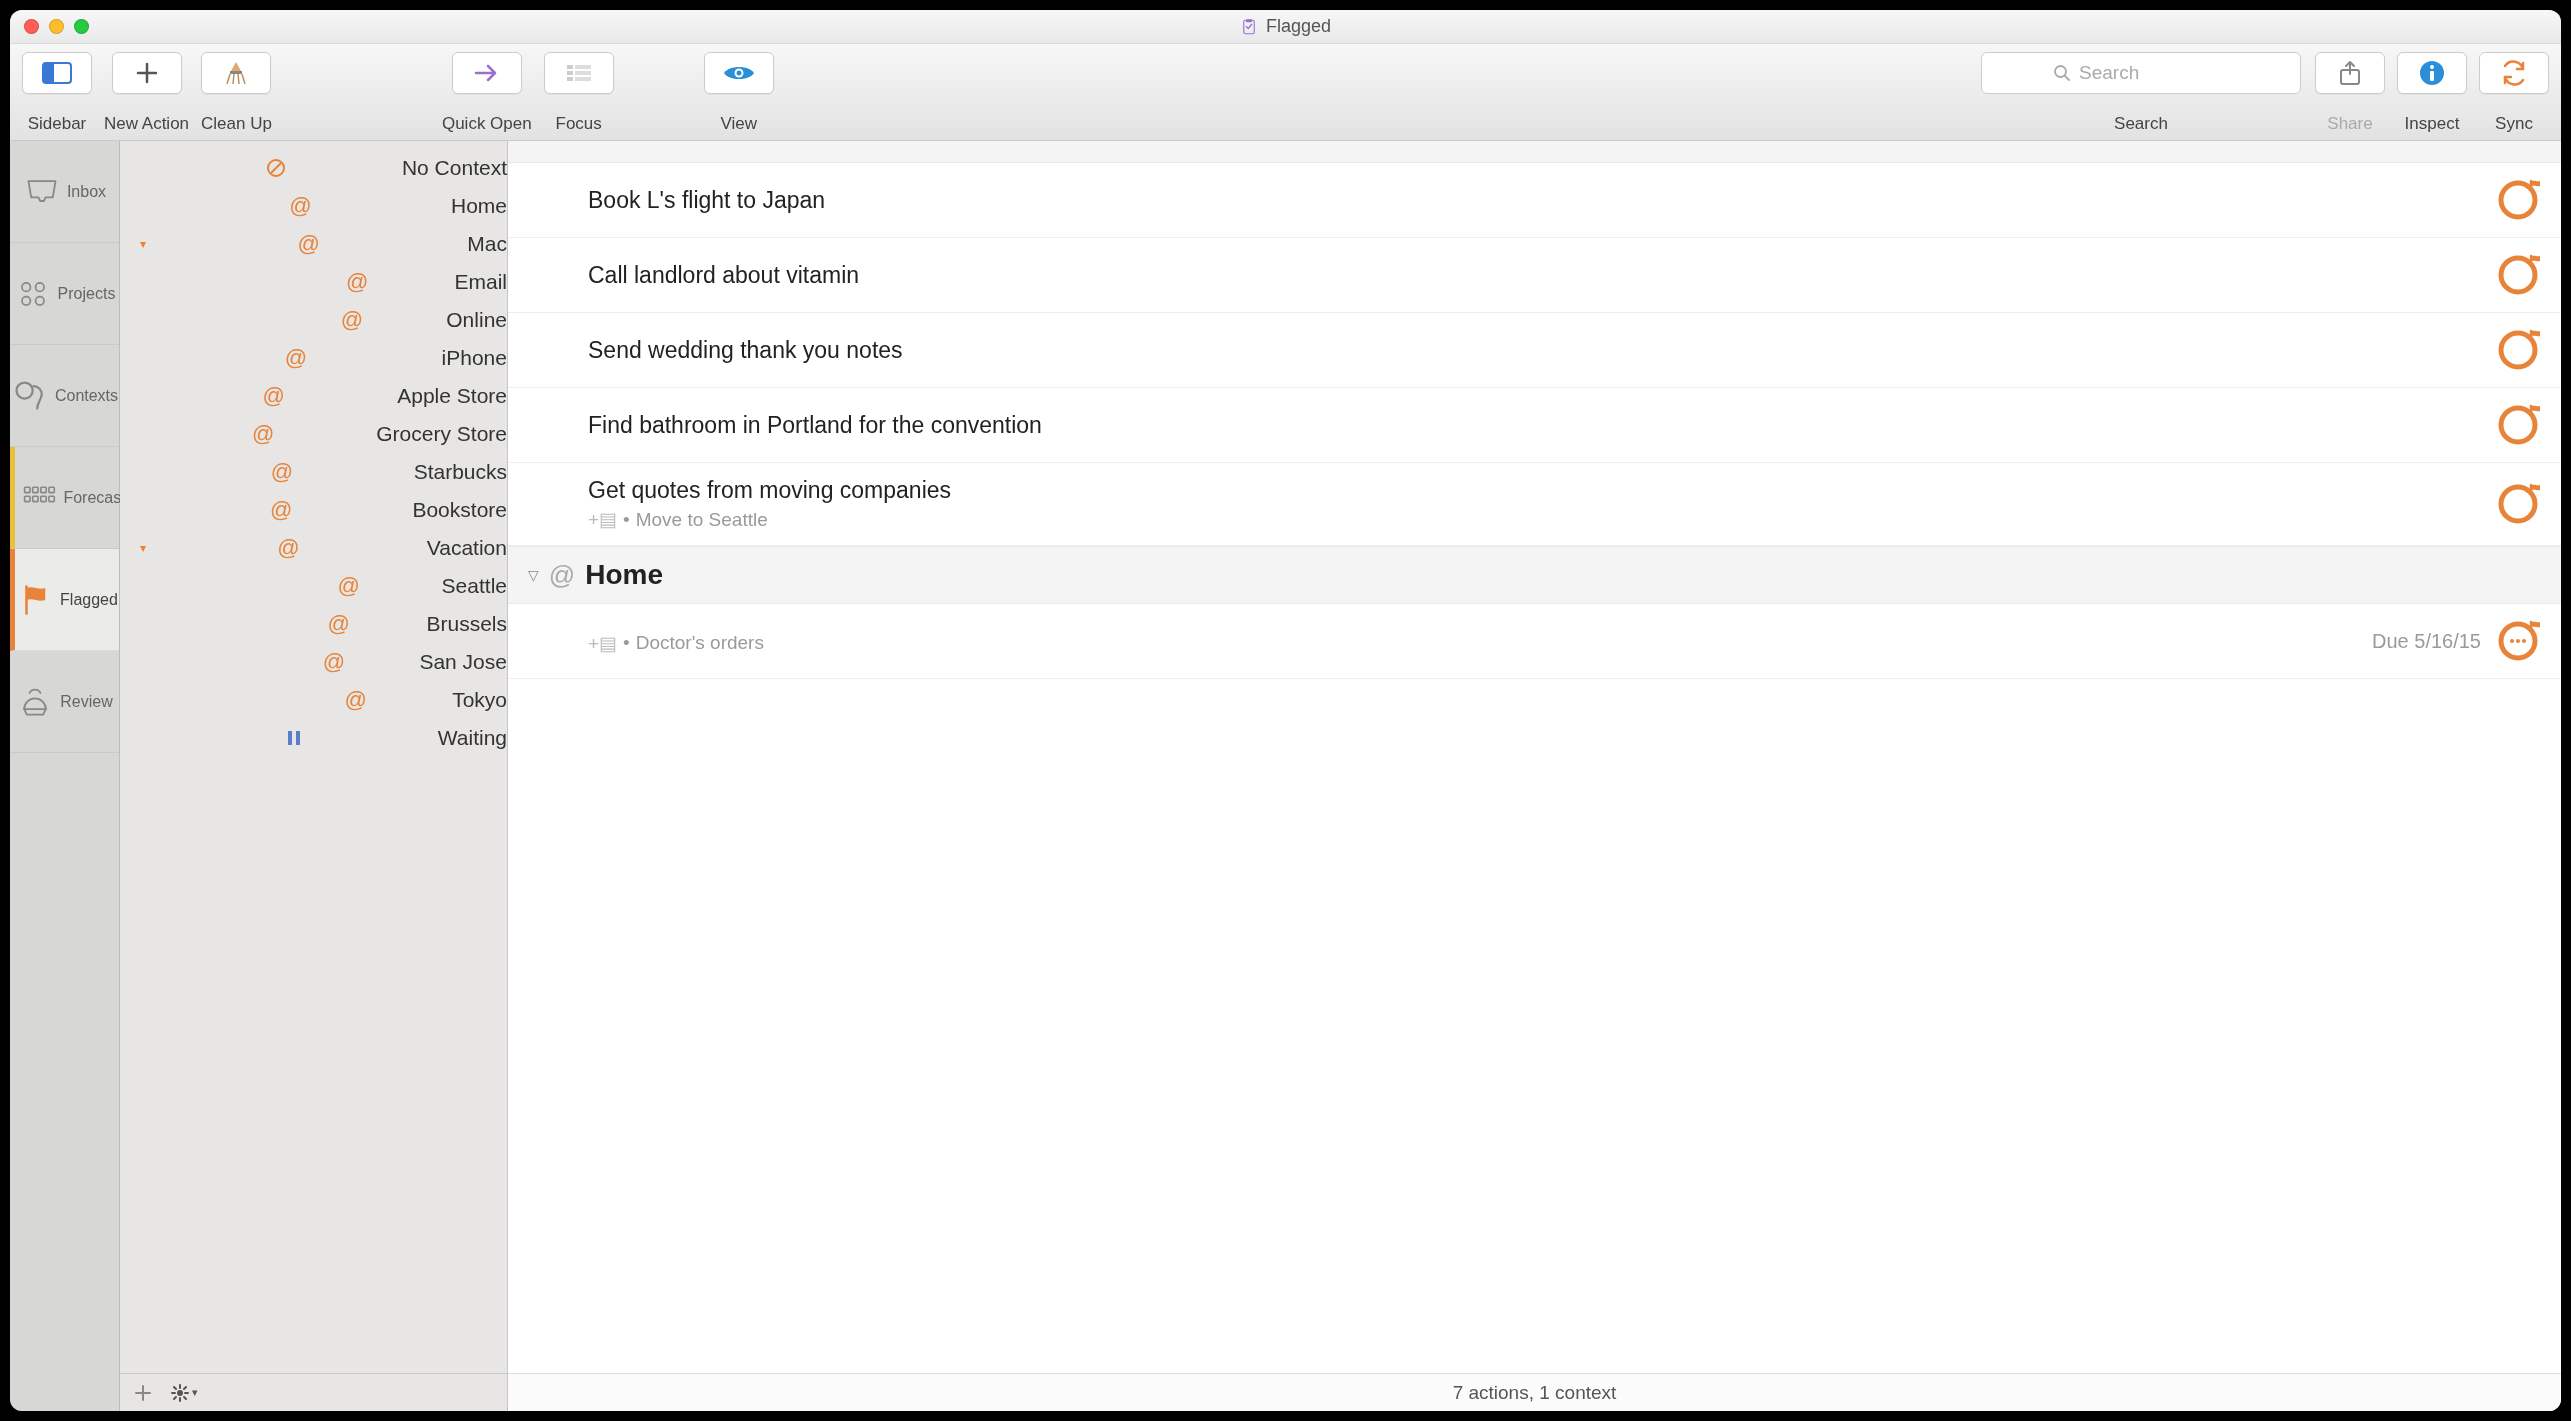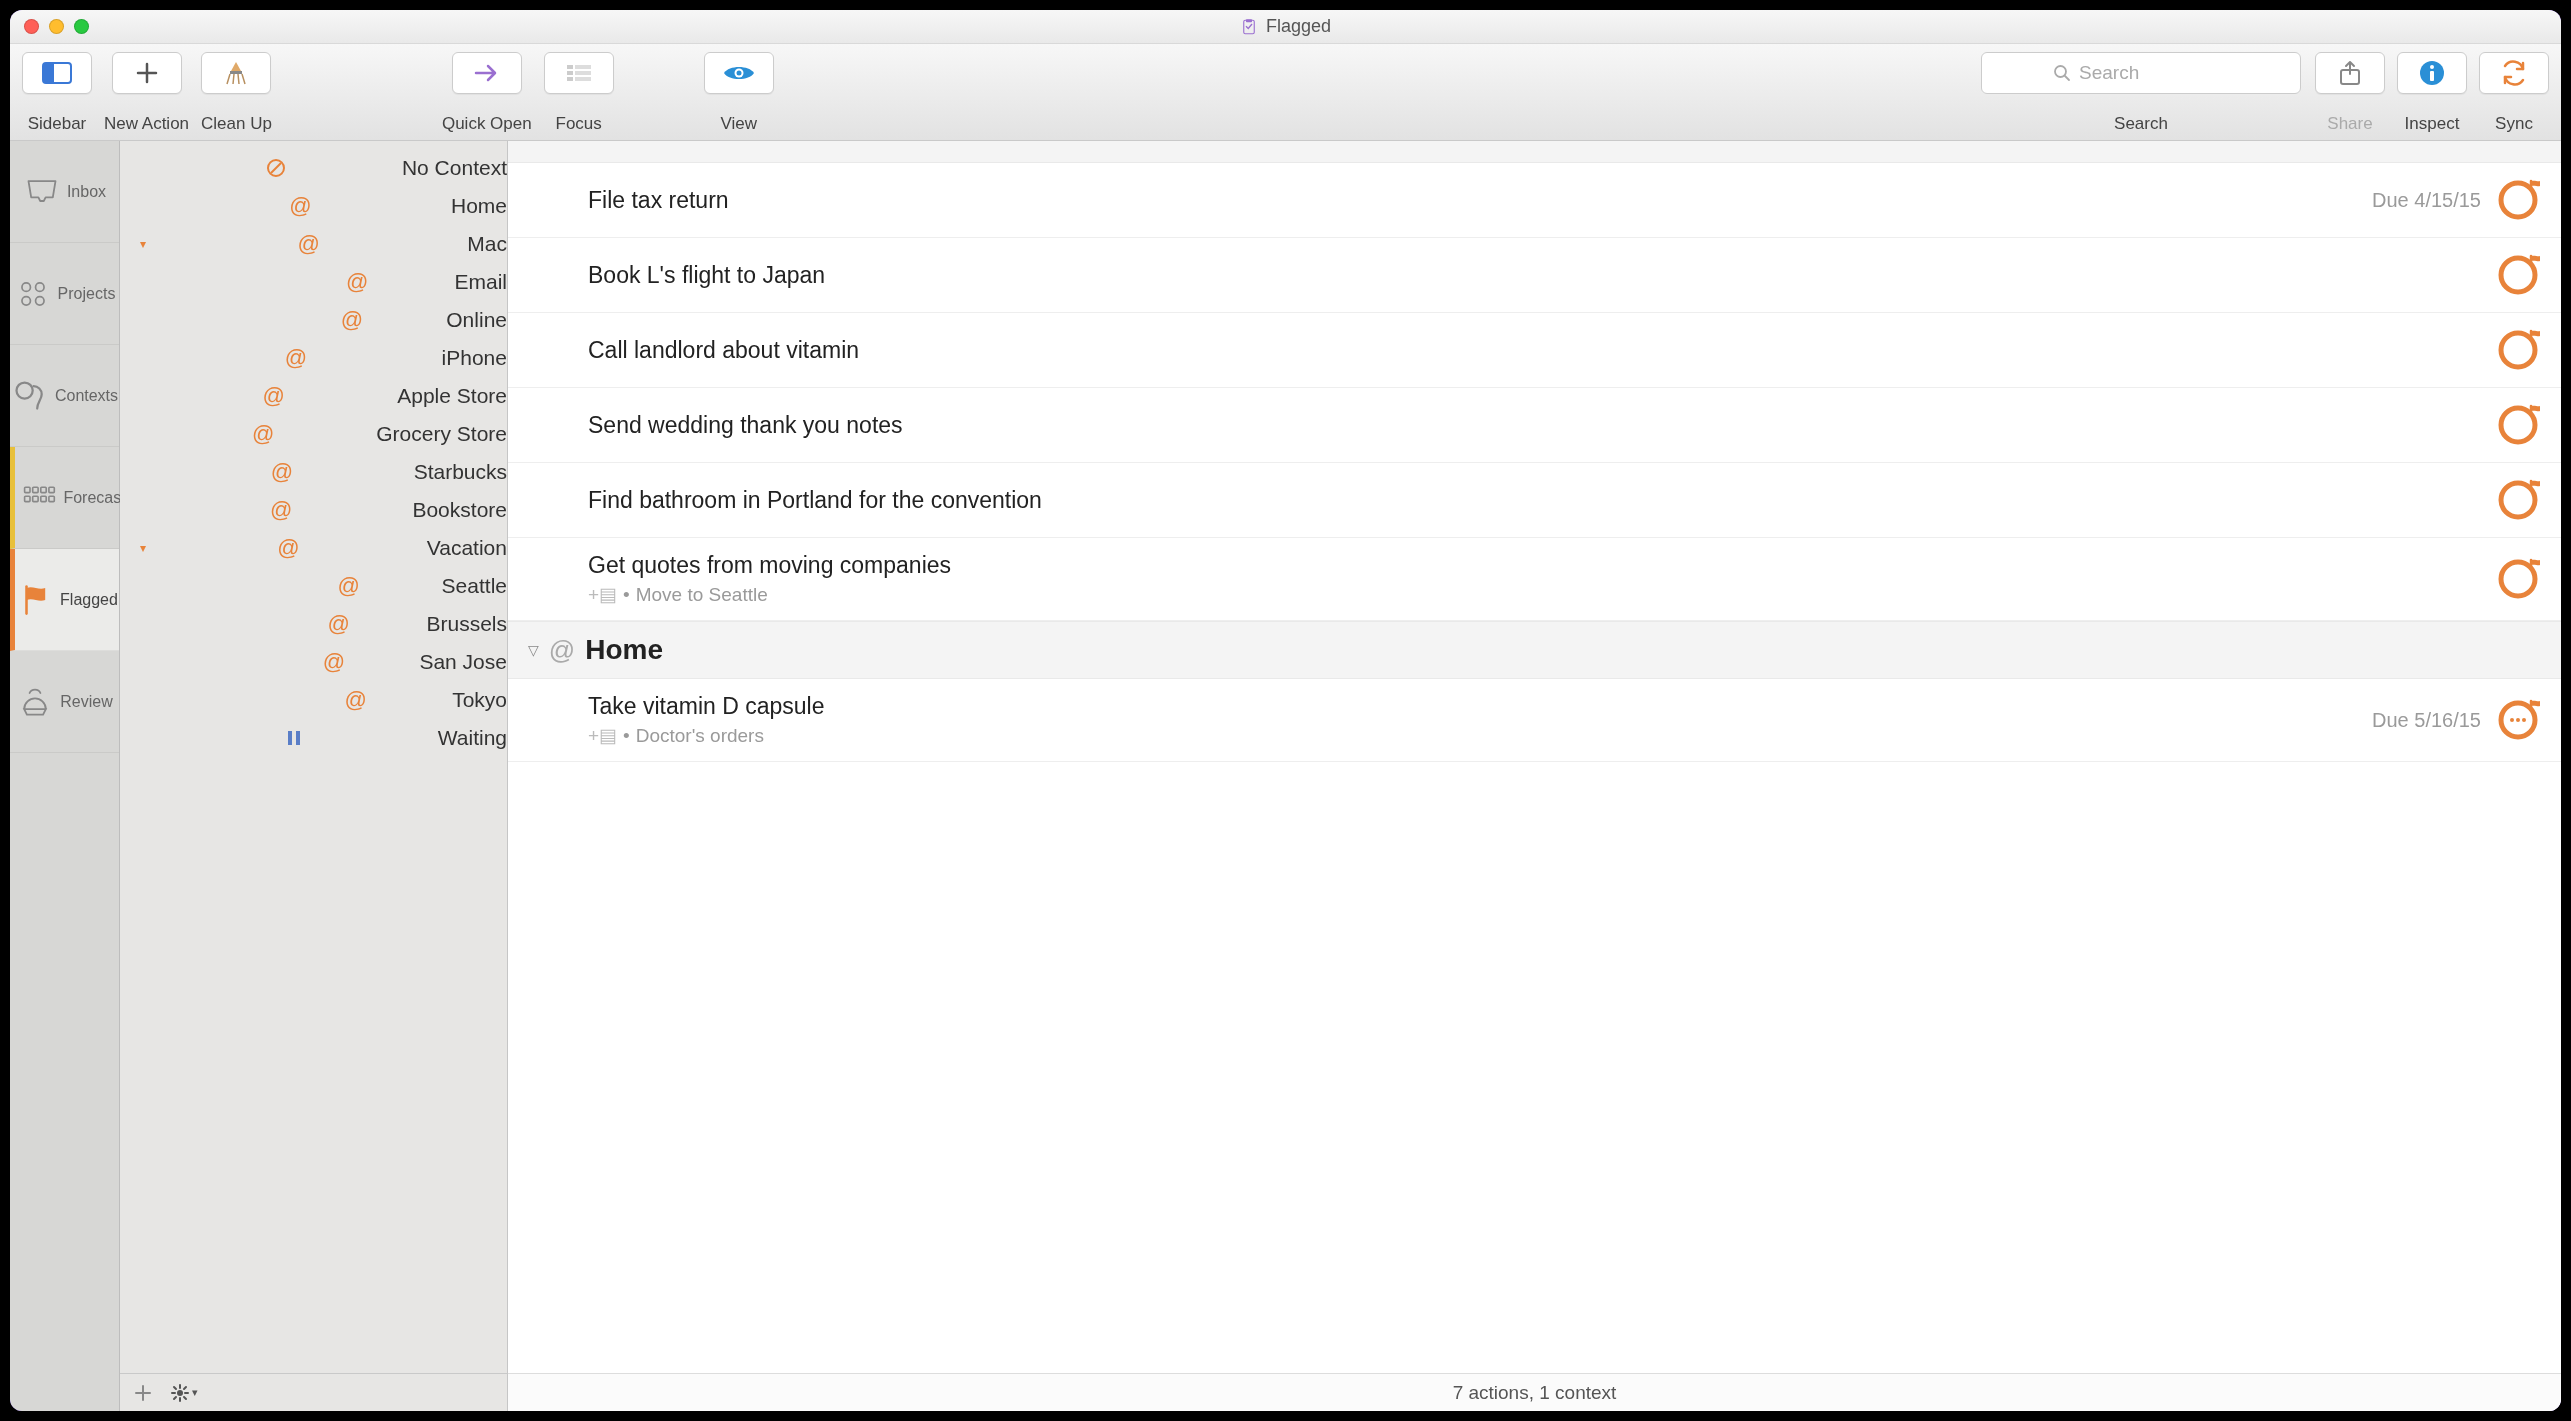"File tax return" div.task { html: <div> <div> <div>File tax return</div> </div> <div>Due 4/15/15</div> <div> <svg> <circle></circle> <path></path> <path></path> </svg> </div> </div> -> none }
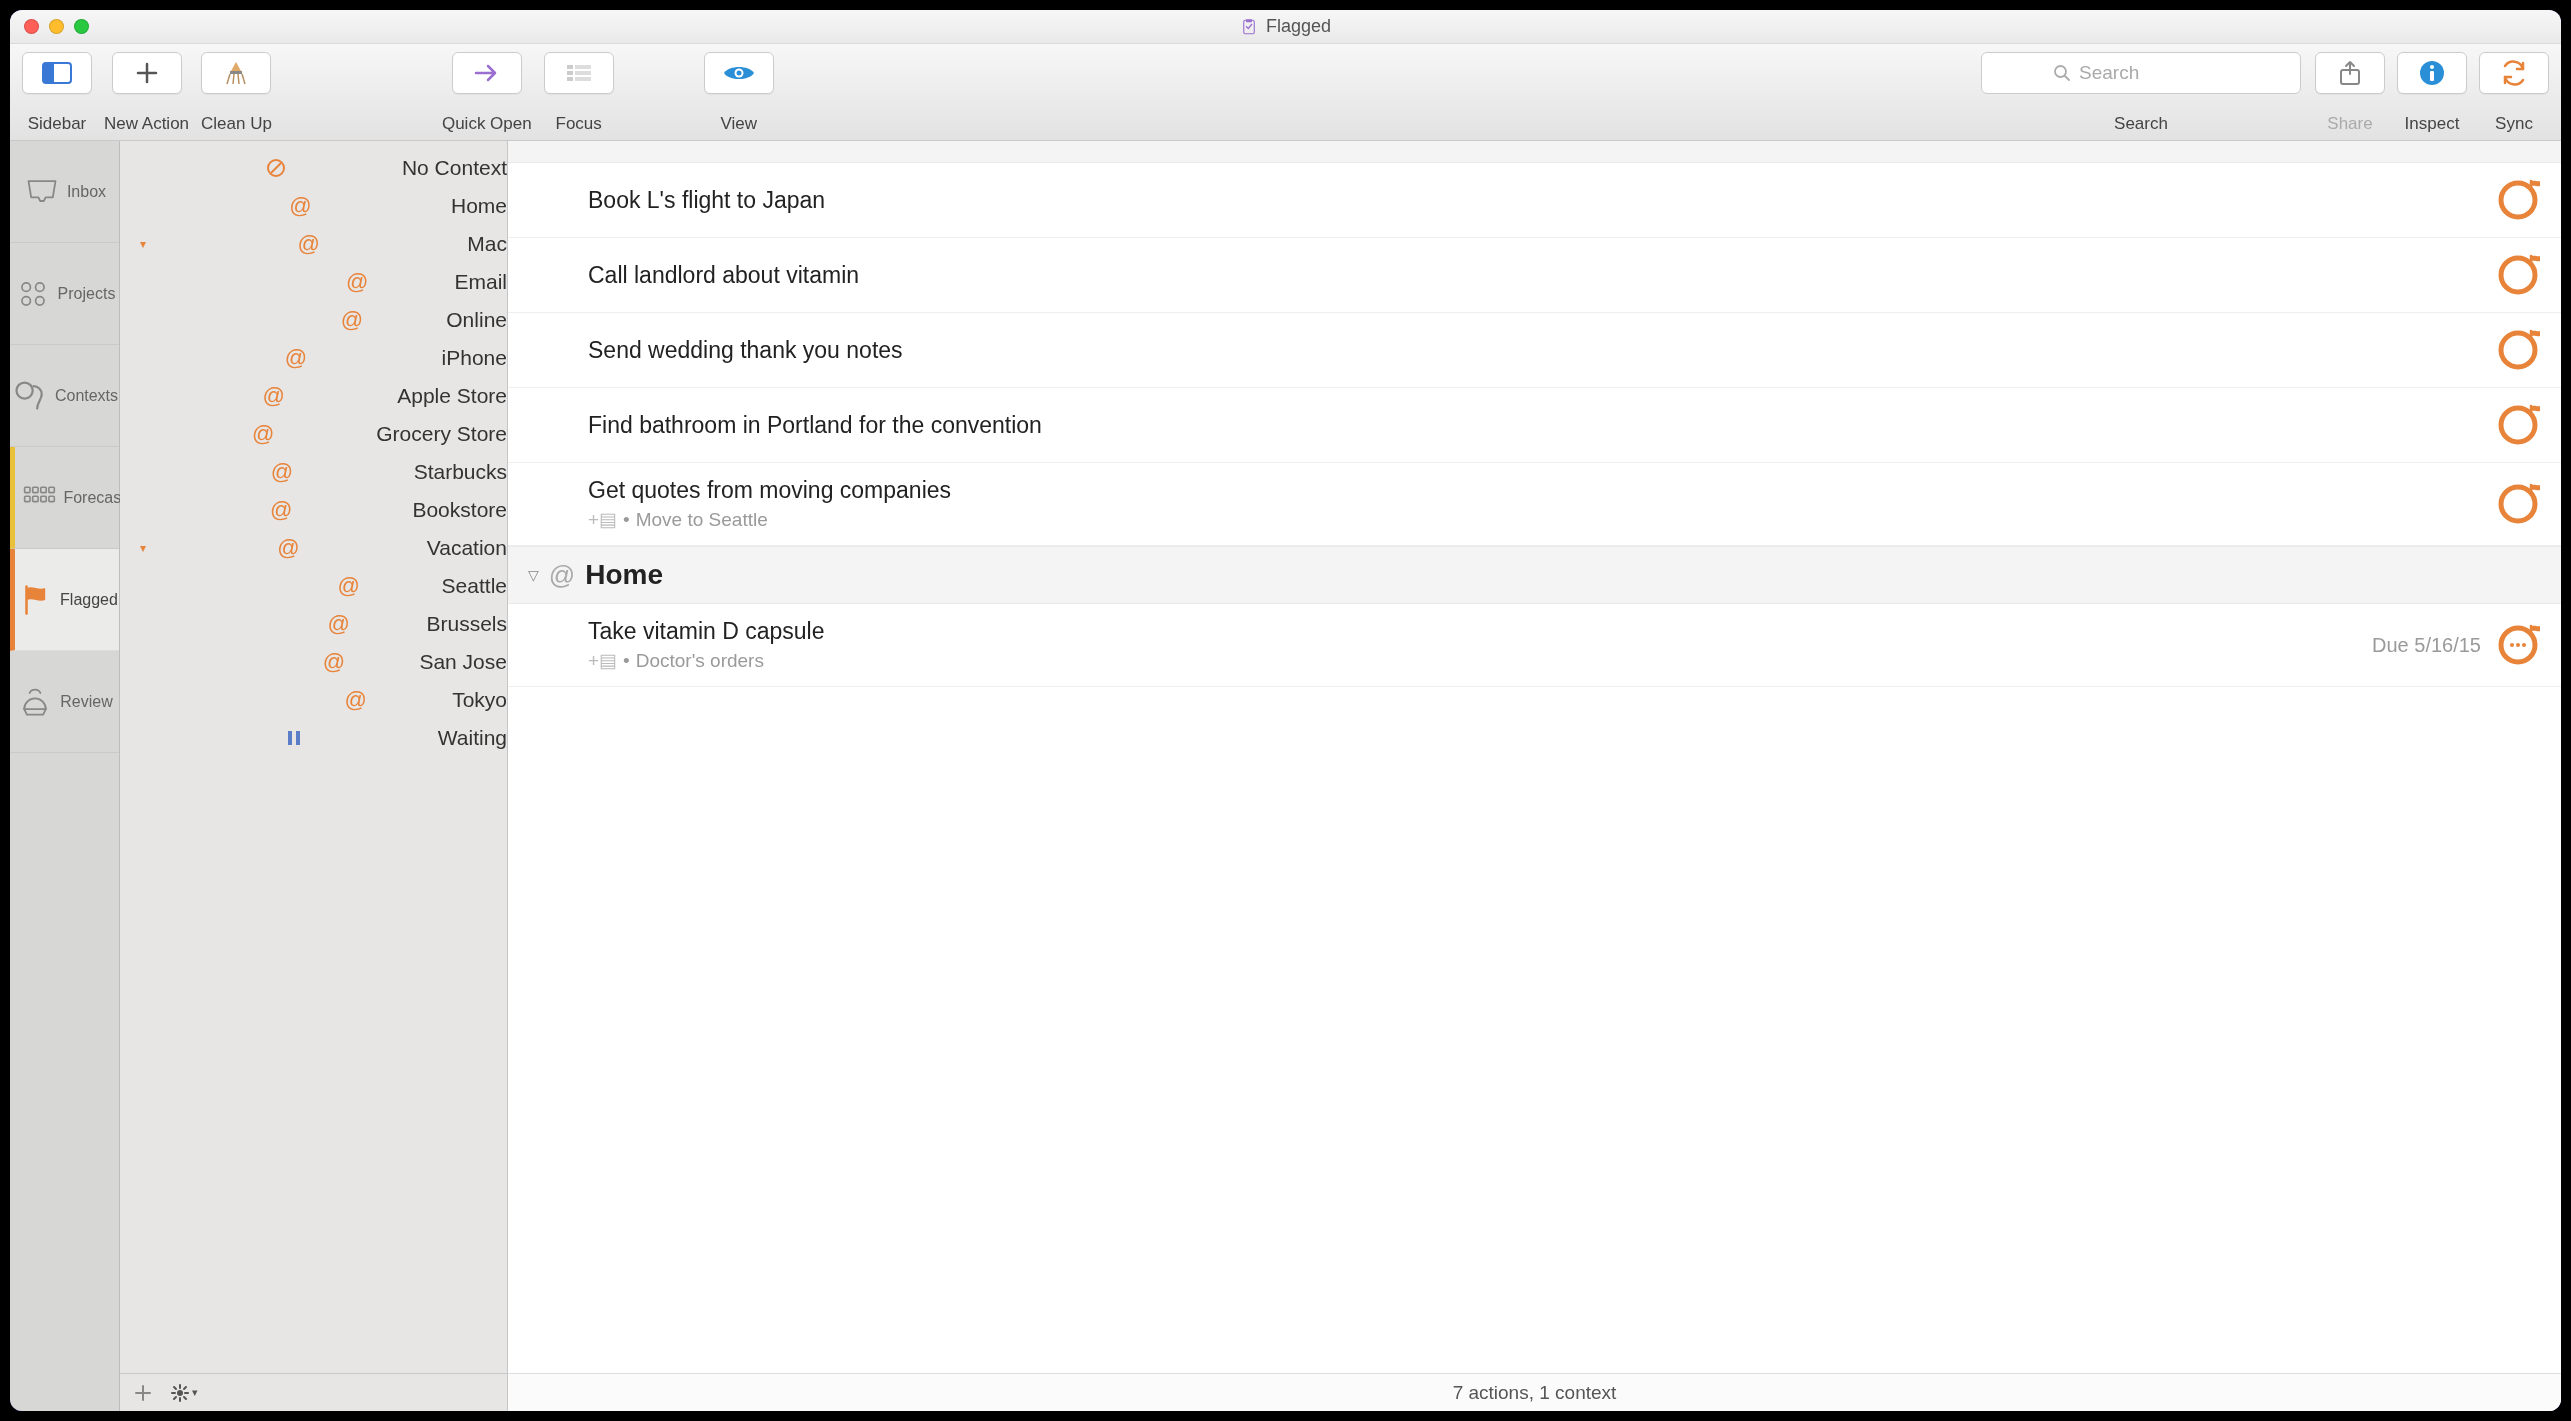"Take vitamin D capsule" div.title { html: <div>Take vitamin D capsule</div> -> none }
